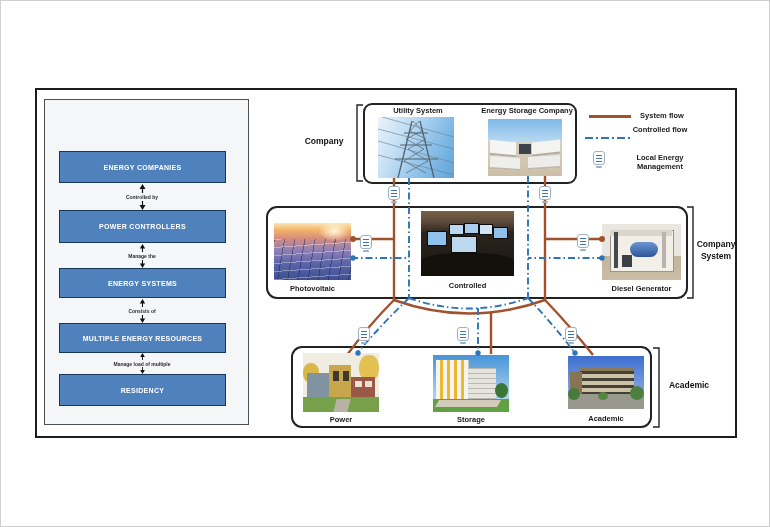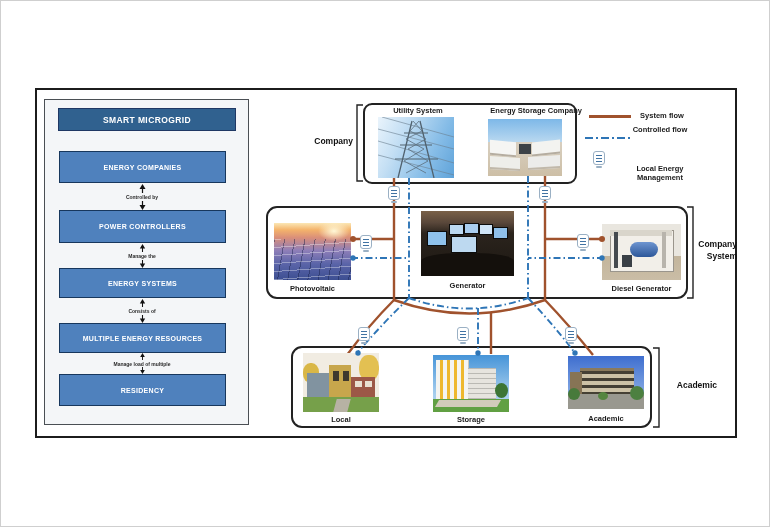"Energy Storage Company" div.abs { text-align: right -> none }
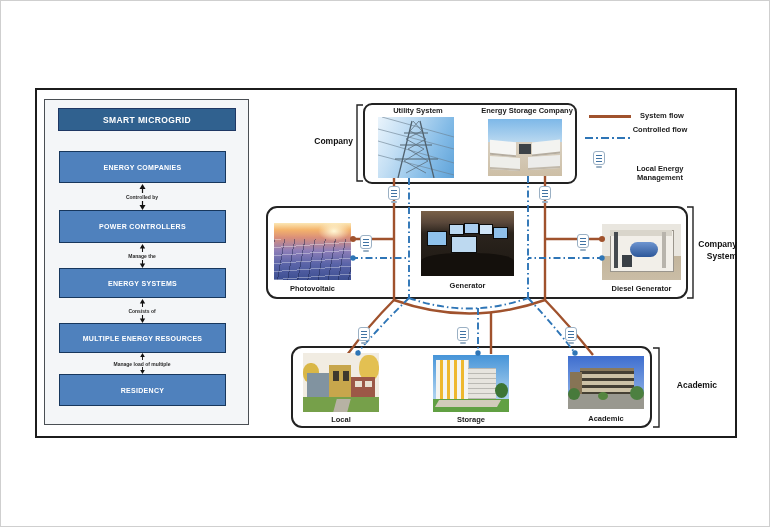"SMART MICROGRID" div.abs { html: <div>SMART MICROGRID</div> -> none }
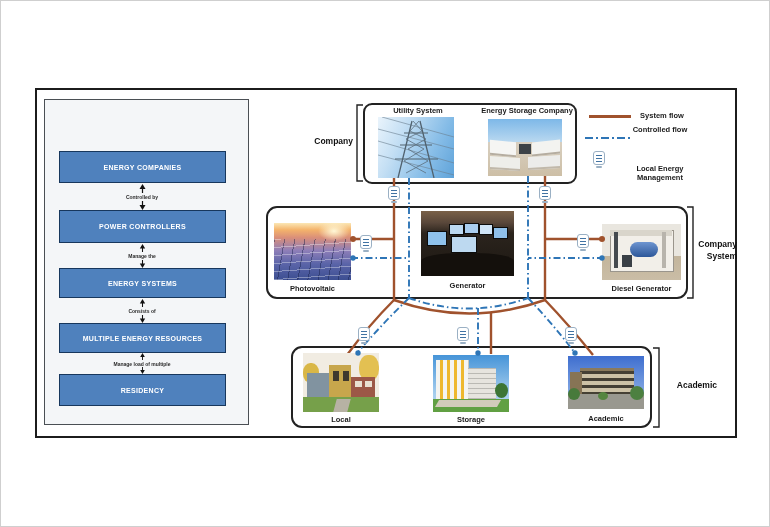"Company" .seclabel { text-align: right -> center }
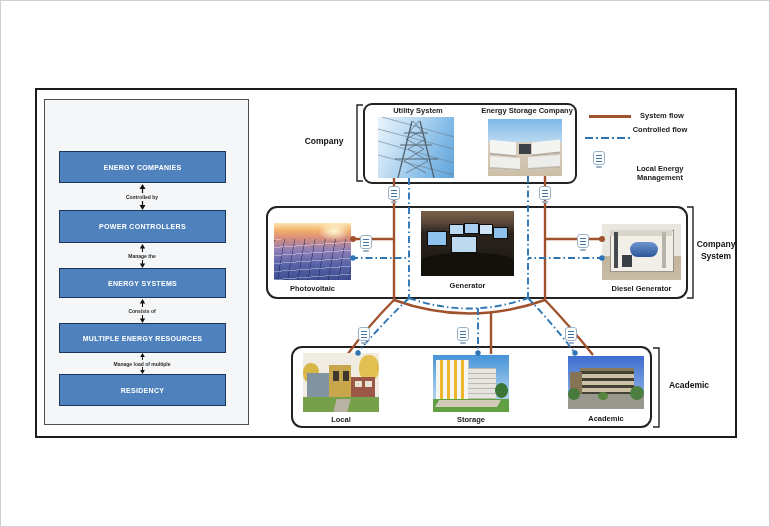"Local Energy Management" div.abs { top: 163px -> 152px }
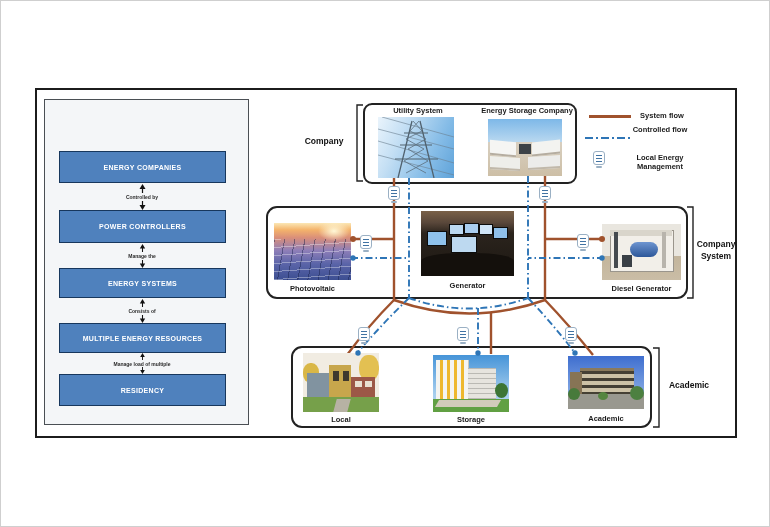"Generator" div.abs { text: Generator -> Controlled }
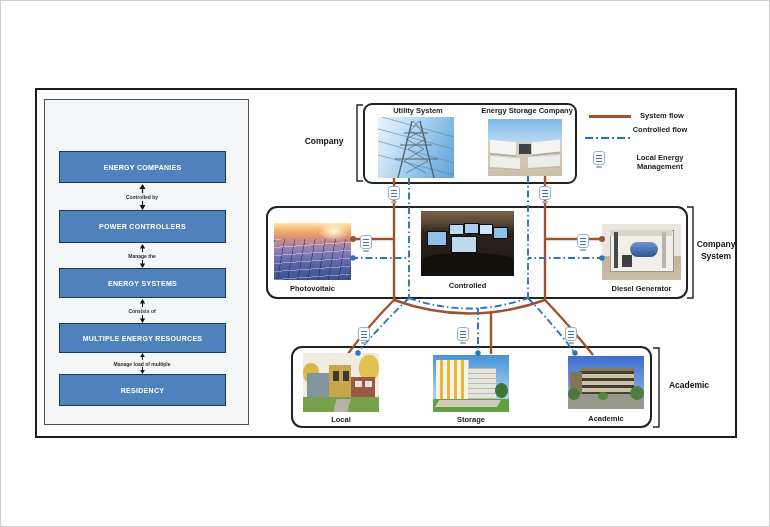"Local" div.abs { text: Local -> Power }
